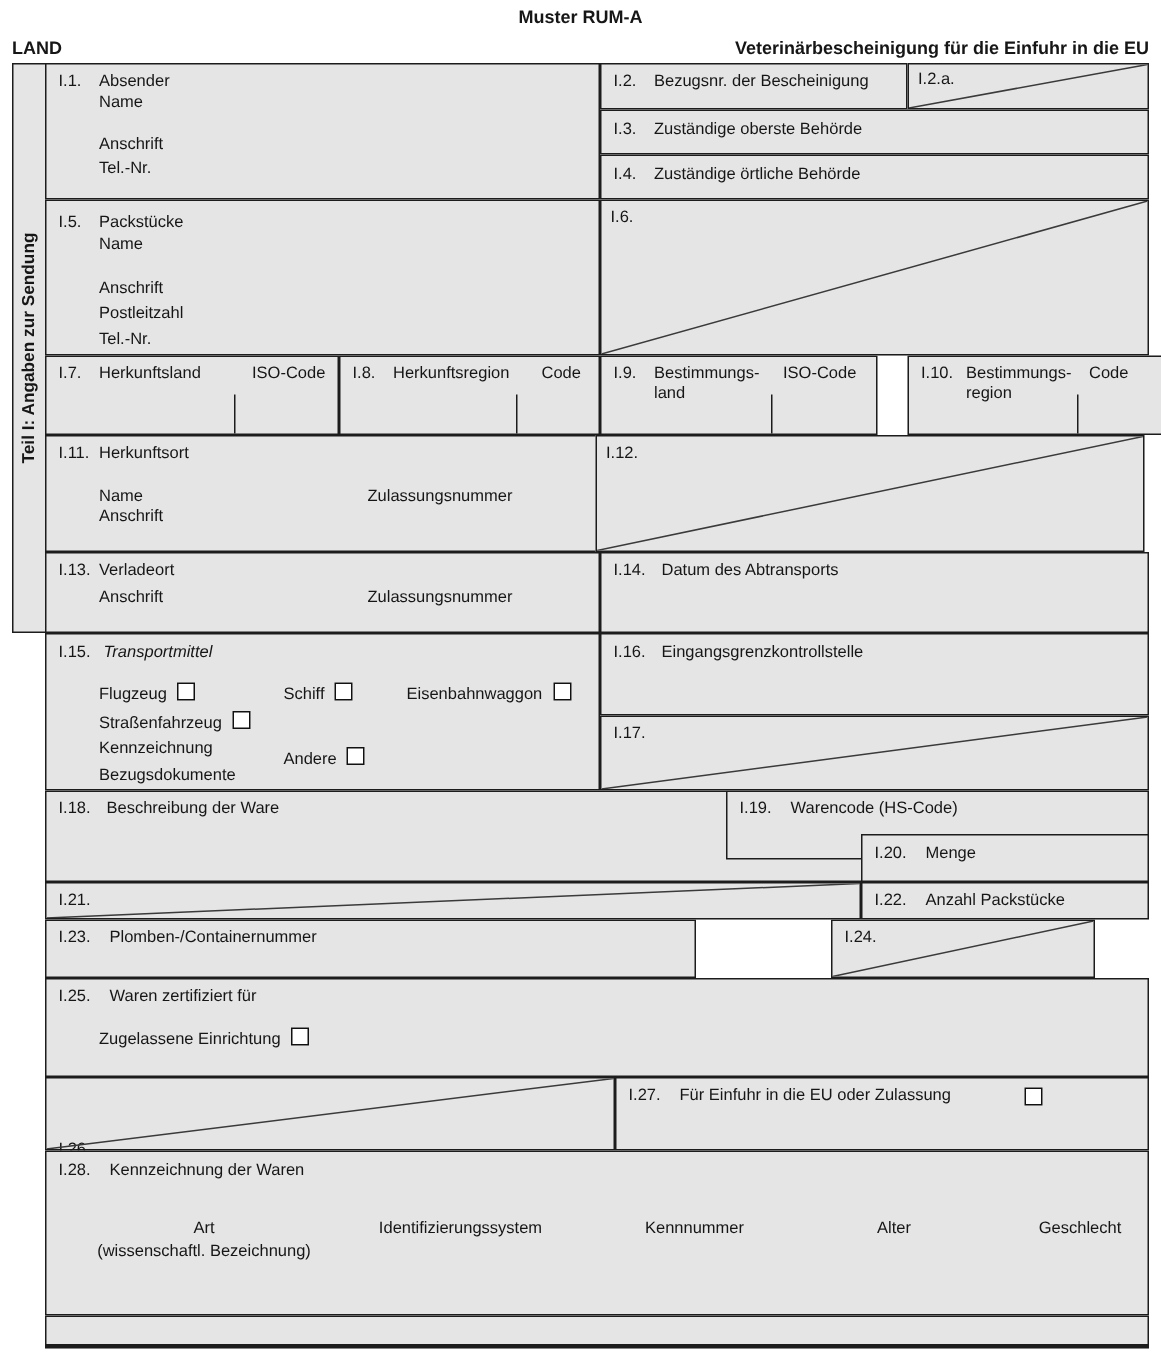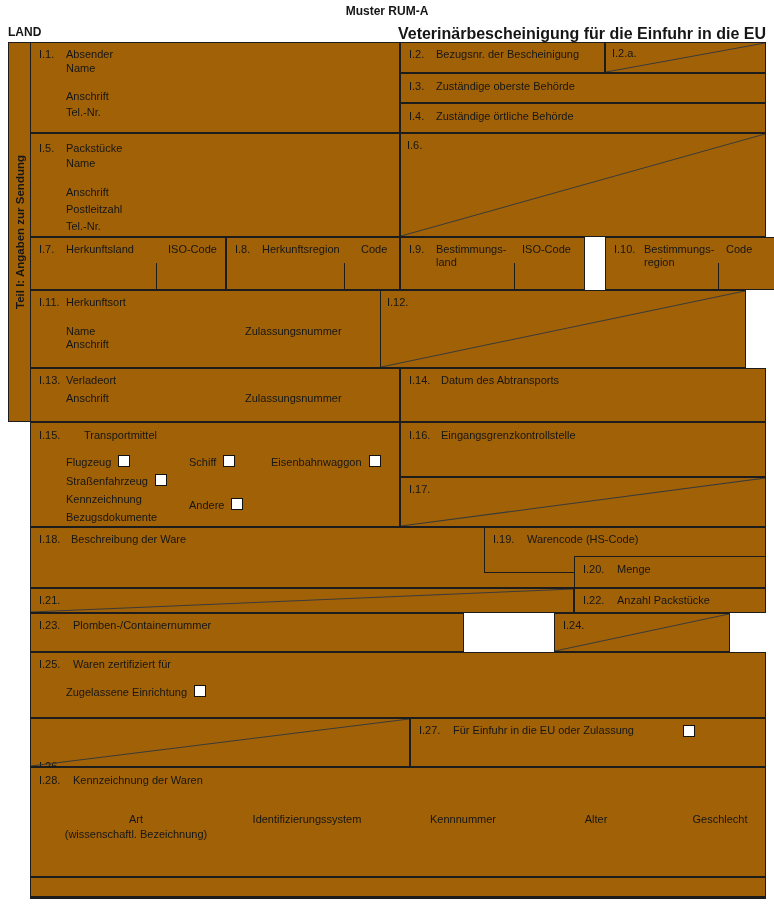"Veterinärbescheinigung für die Einfuhr" .hdr-right { font-size: 16px -> 12px }
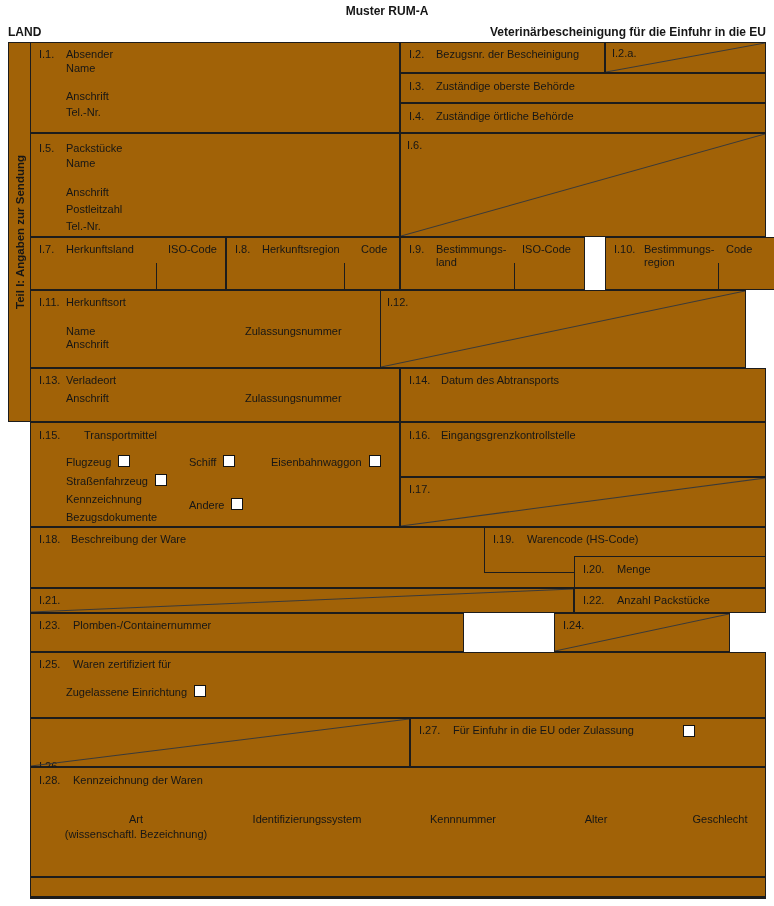"I.1." .box { background: #a16207 -> #e5e5e5 }
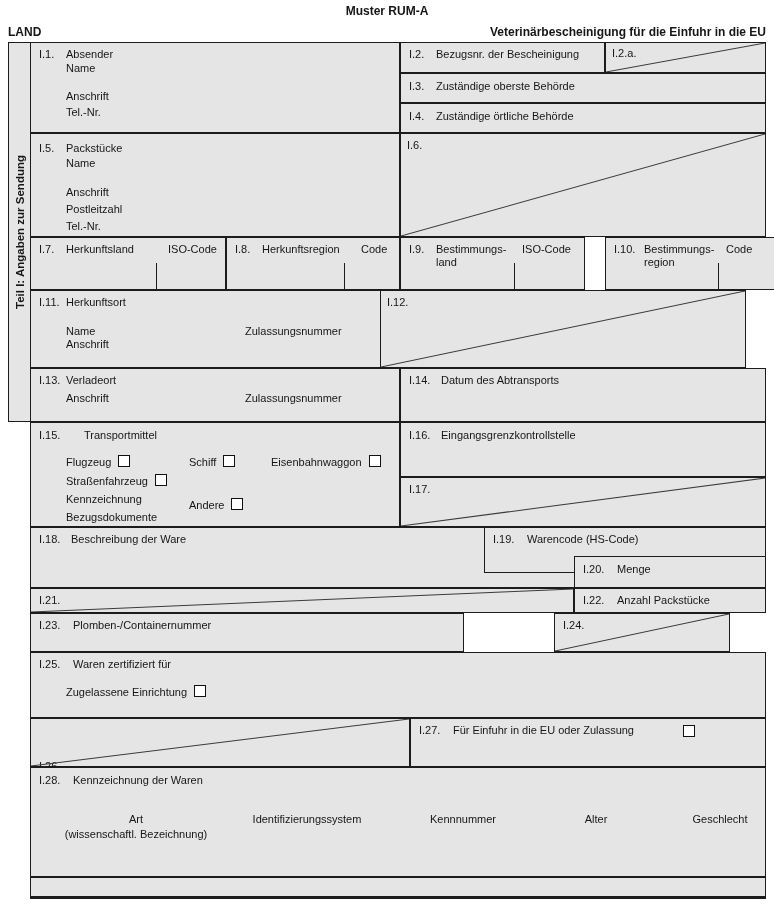"I.12." div.box { left: 380px -> 397px }
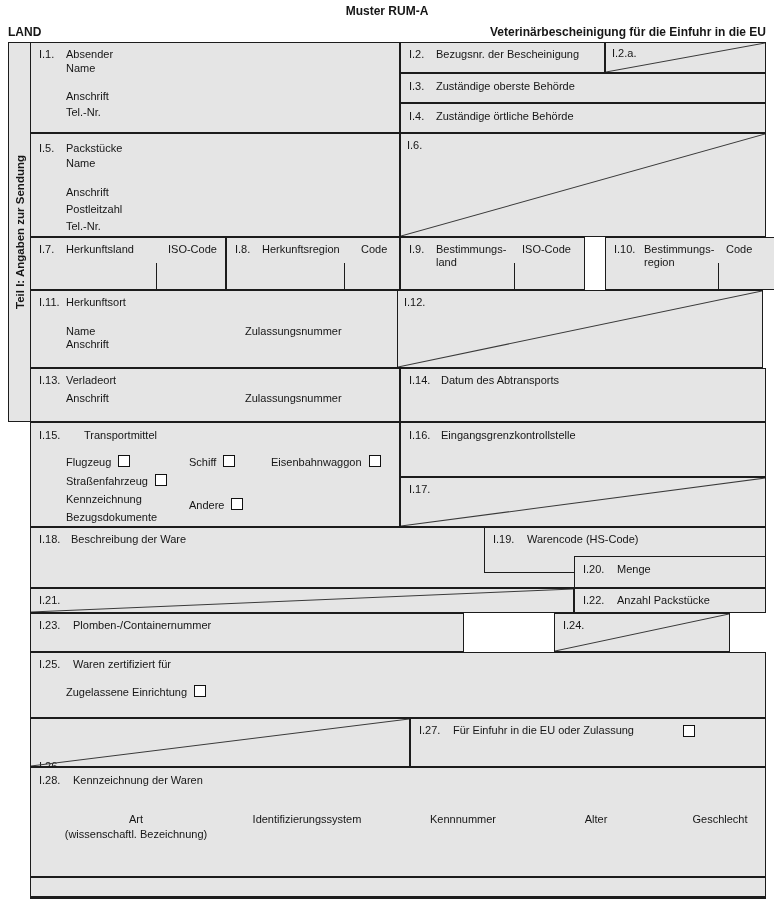"Transportmittel" span.t { font-style: none -> italic; left: 53px -> 38px }
